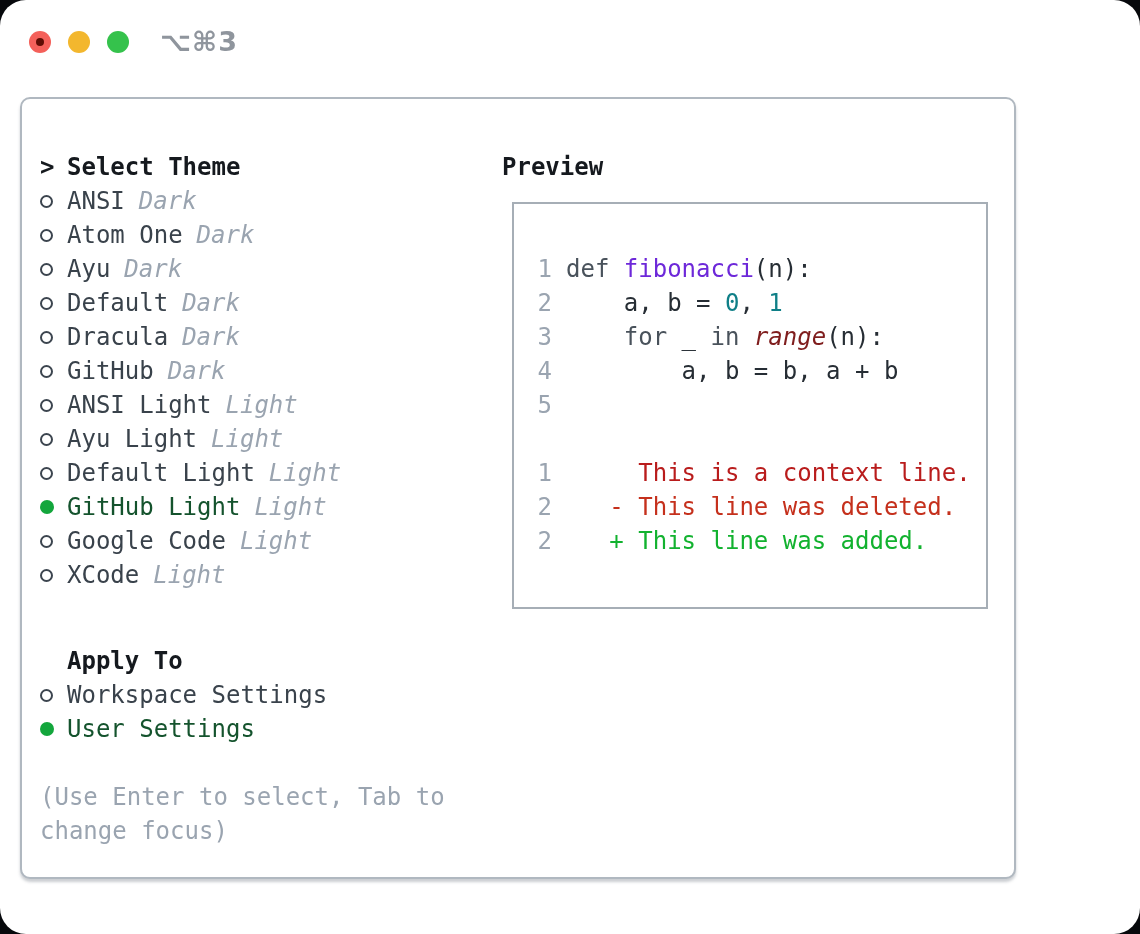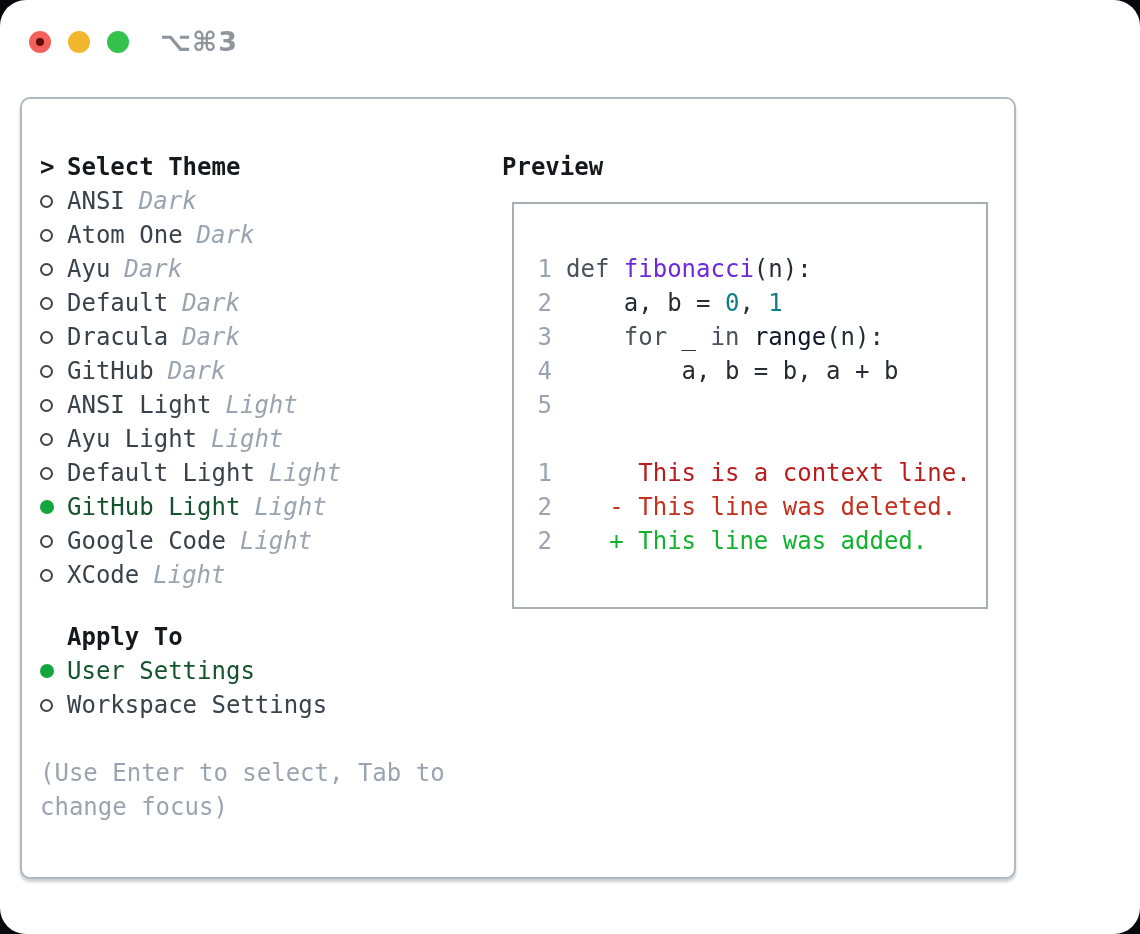"range" .seg-bi { color: #0f172a -> #7f1d1d; font-style: none -> italic }
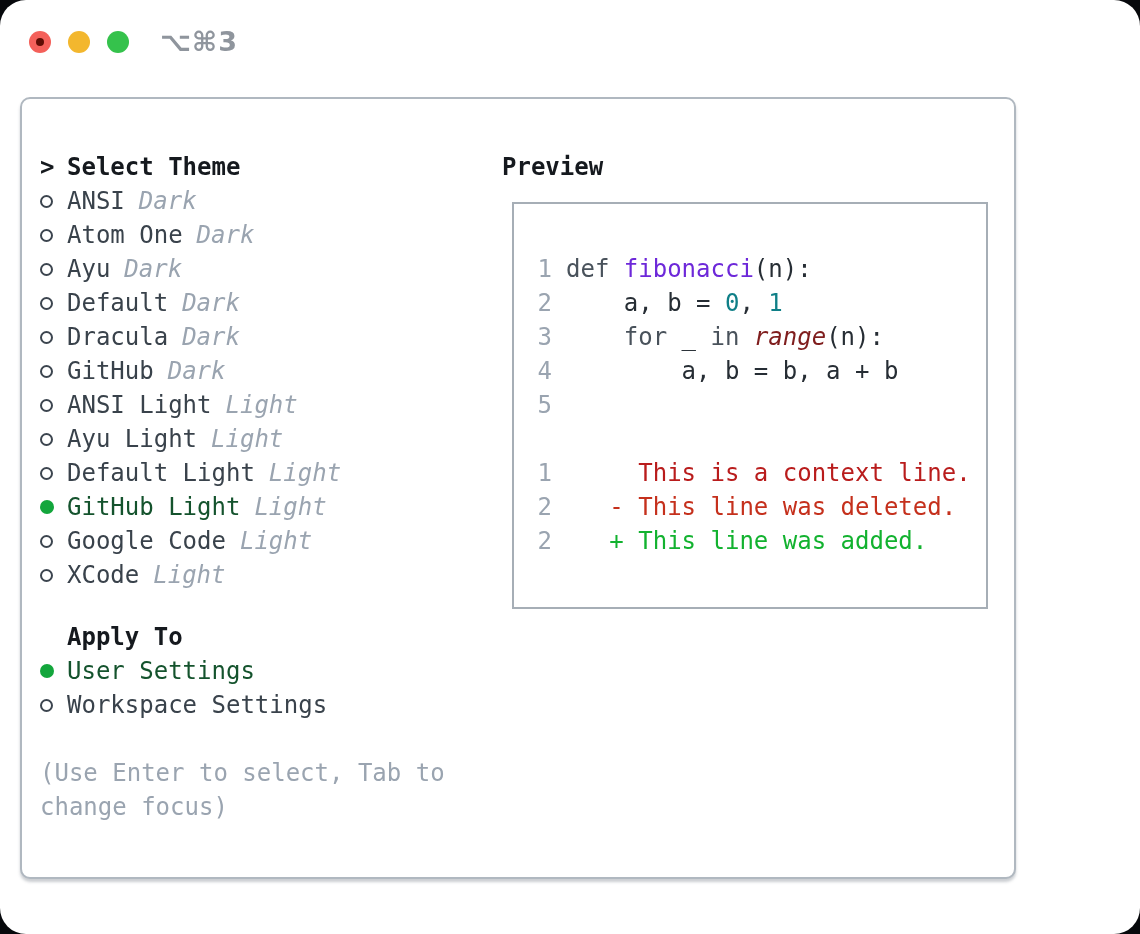"Apply To" .apply-section { margin-top: 28px -> 52px }
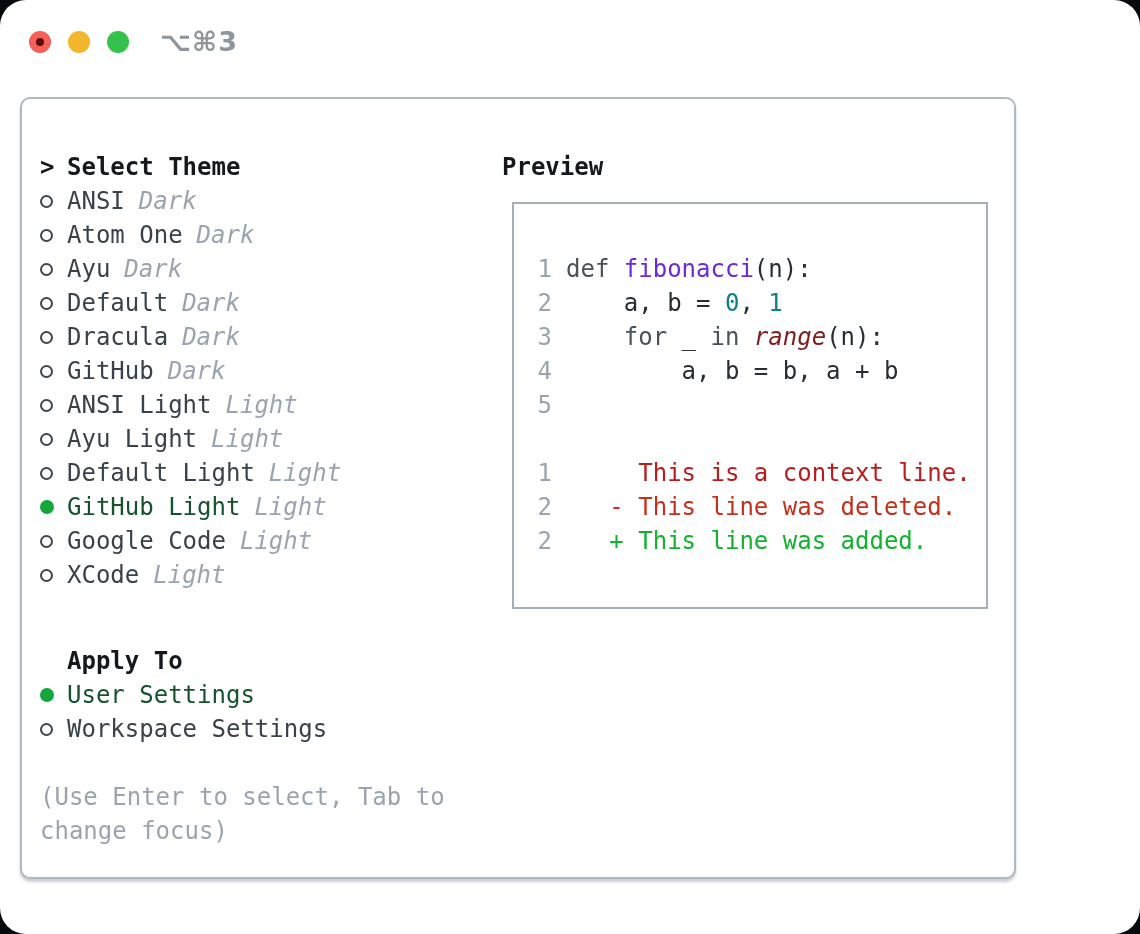"User Settings" div.row { order: before "Workspace Settings" -> after "Workspace Settings" }
